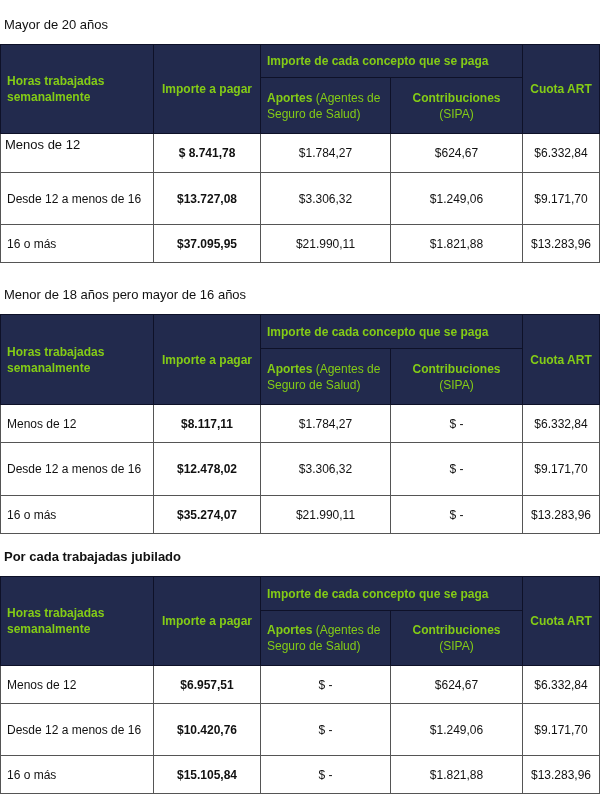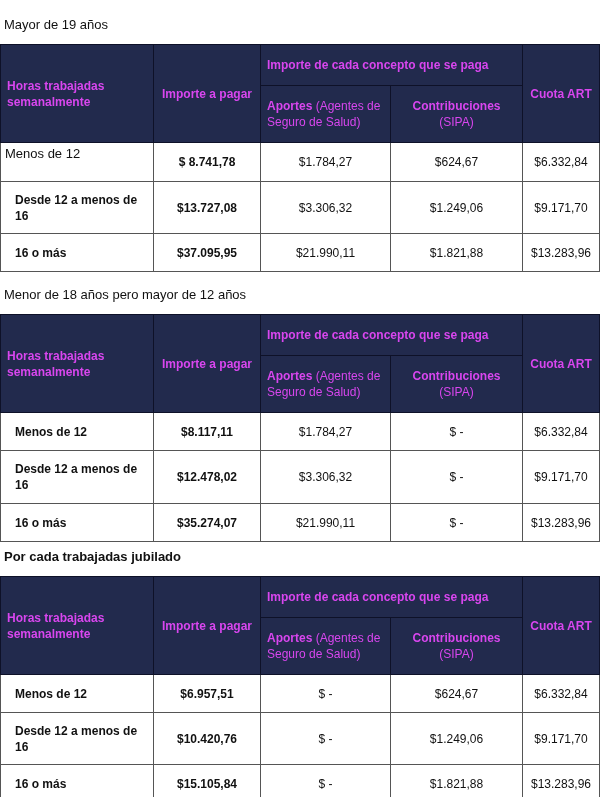"Mayor de 19 años" div.heading { text: 19 -> 20 }
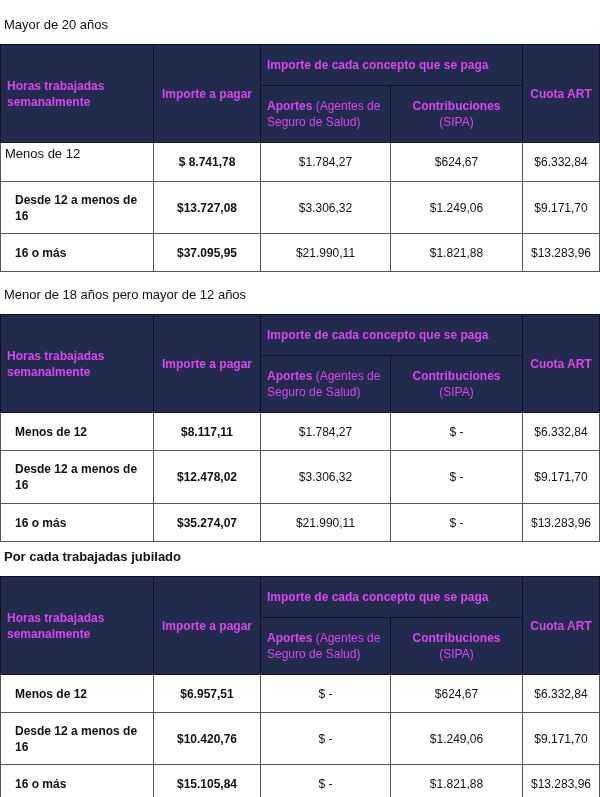"Importe de cada concepto que" table.t th { color: #d946ef -> #84cc16; padding: 12px 6px -> 4px 6px }
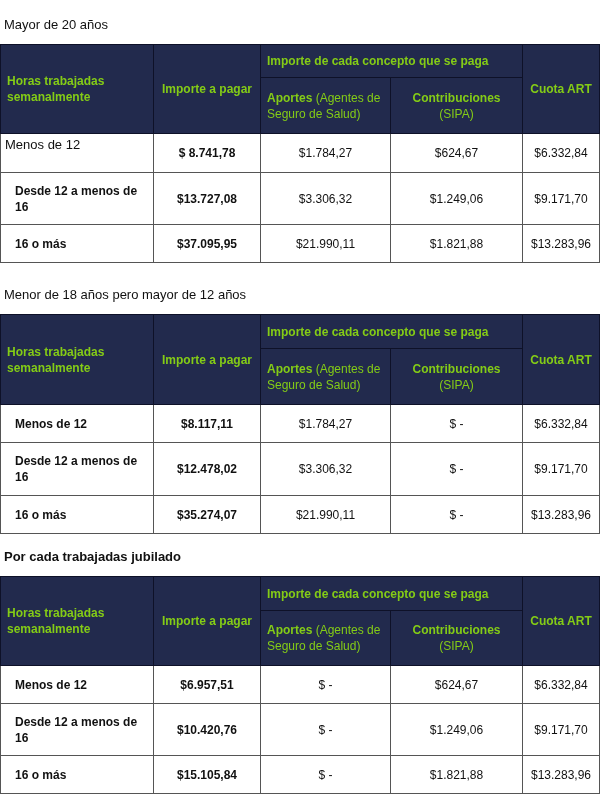"Desde 12 a menos de" table.t td.first { font-weight: bold -> normal; padding-left: 14px -> 6px }
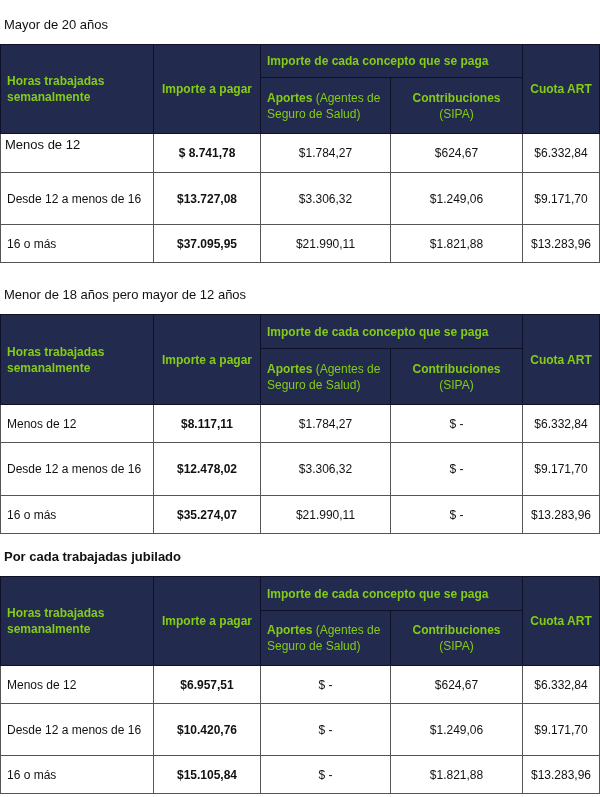"Menor de 18 años pero" div.heading { text: 12 -> 16 }
